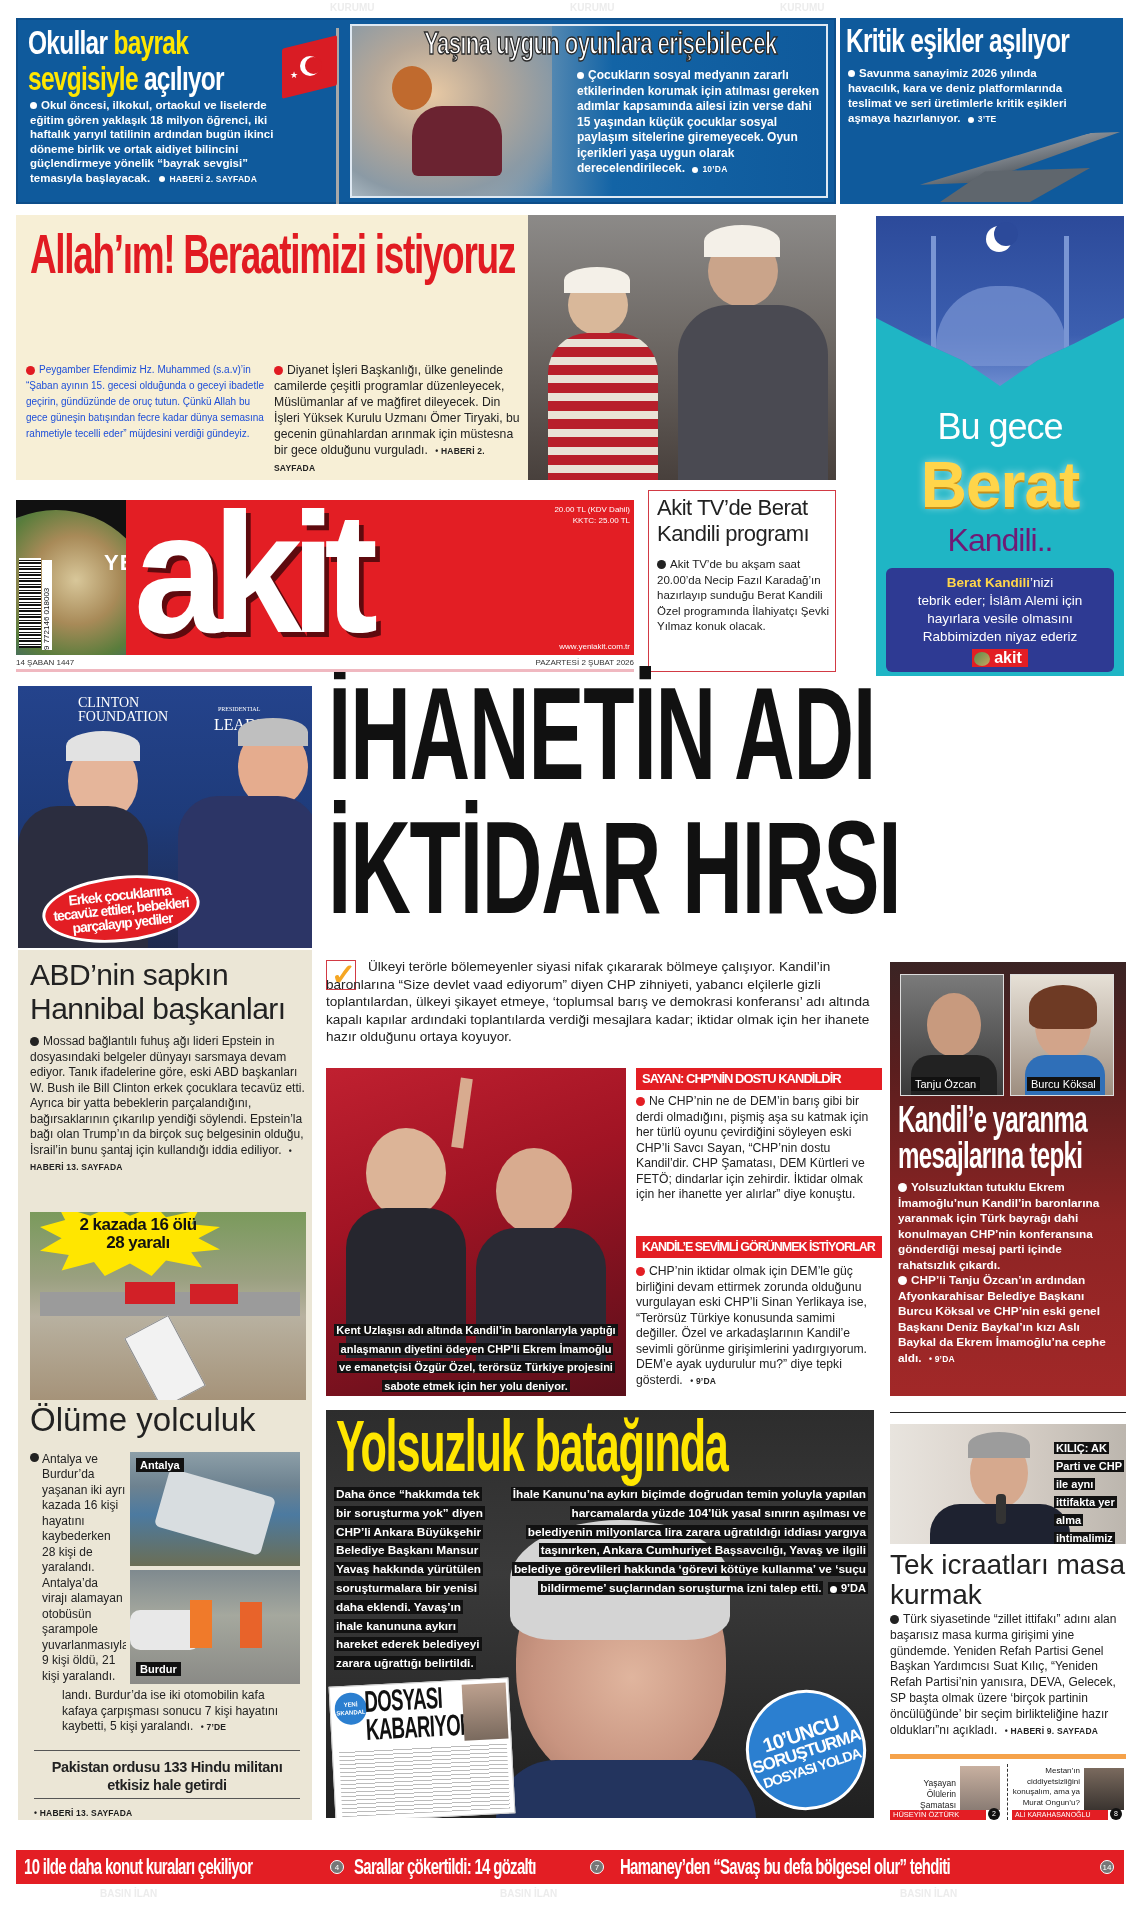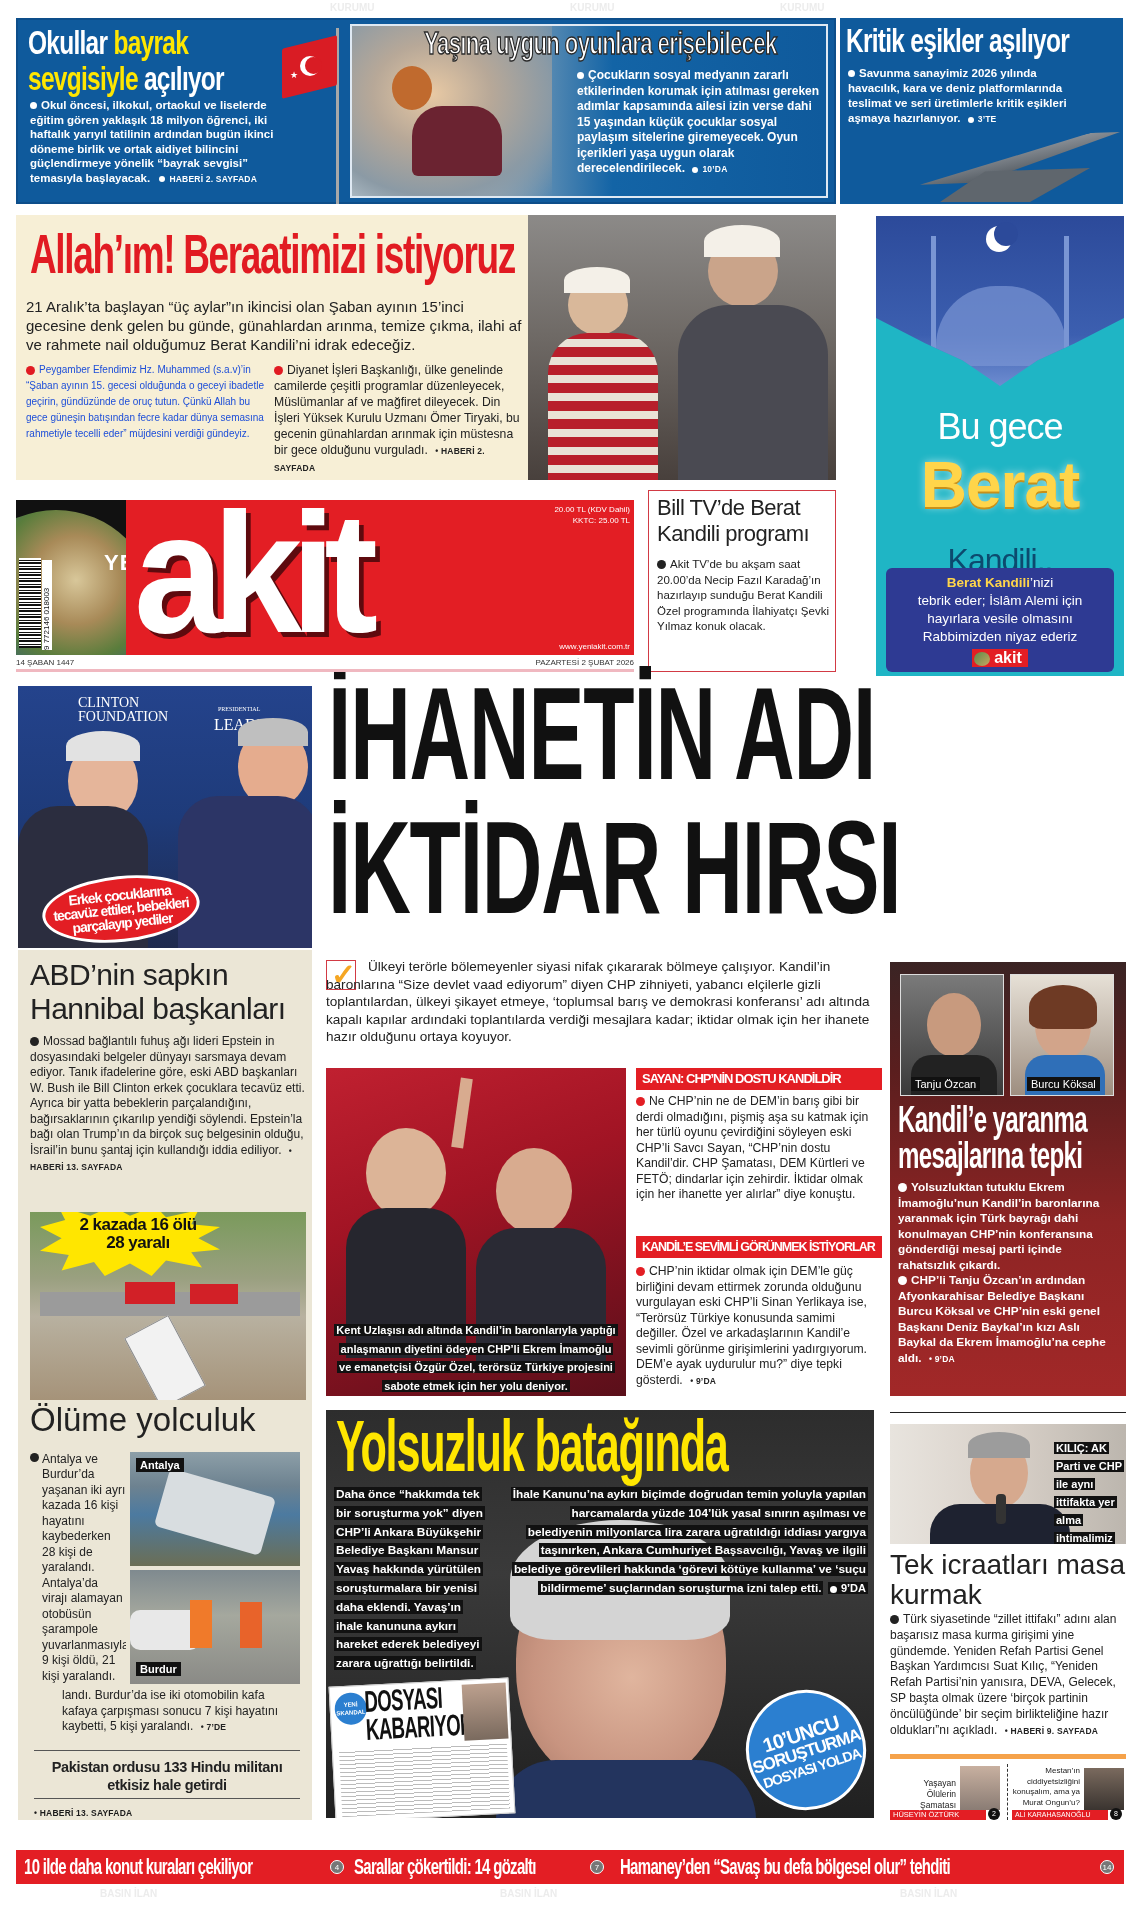"21 Aralık’ta başlayan “üç aylar”ın" div.abs { html: <div>21 Aralık’ta başlayan “üç aylar”ın ikincisi olan Şaban ayının 15’inci gecesine denk gelen bu günde, günahlardan arınma, temize çıkma, ilahi af ve rahmete nail olduğumuz Berat Kandili’ni idrak edeceğiz.</div> -> none }
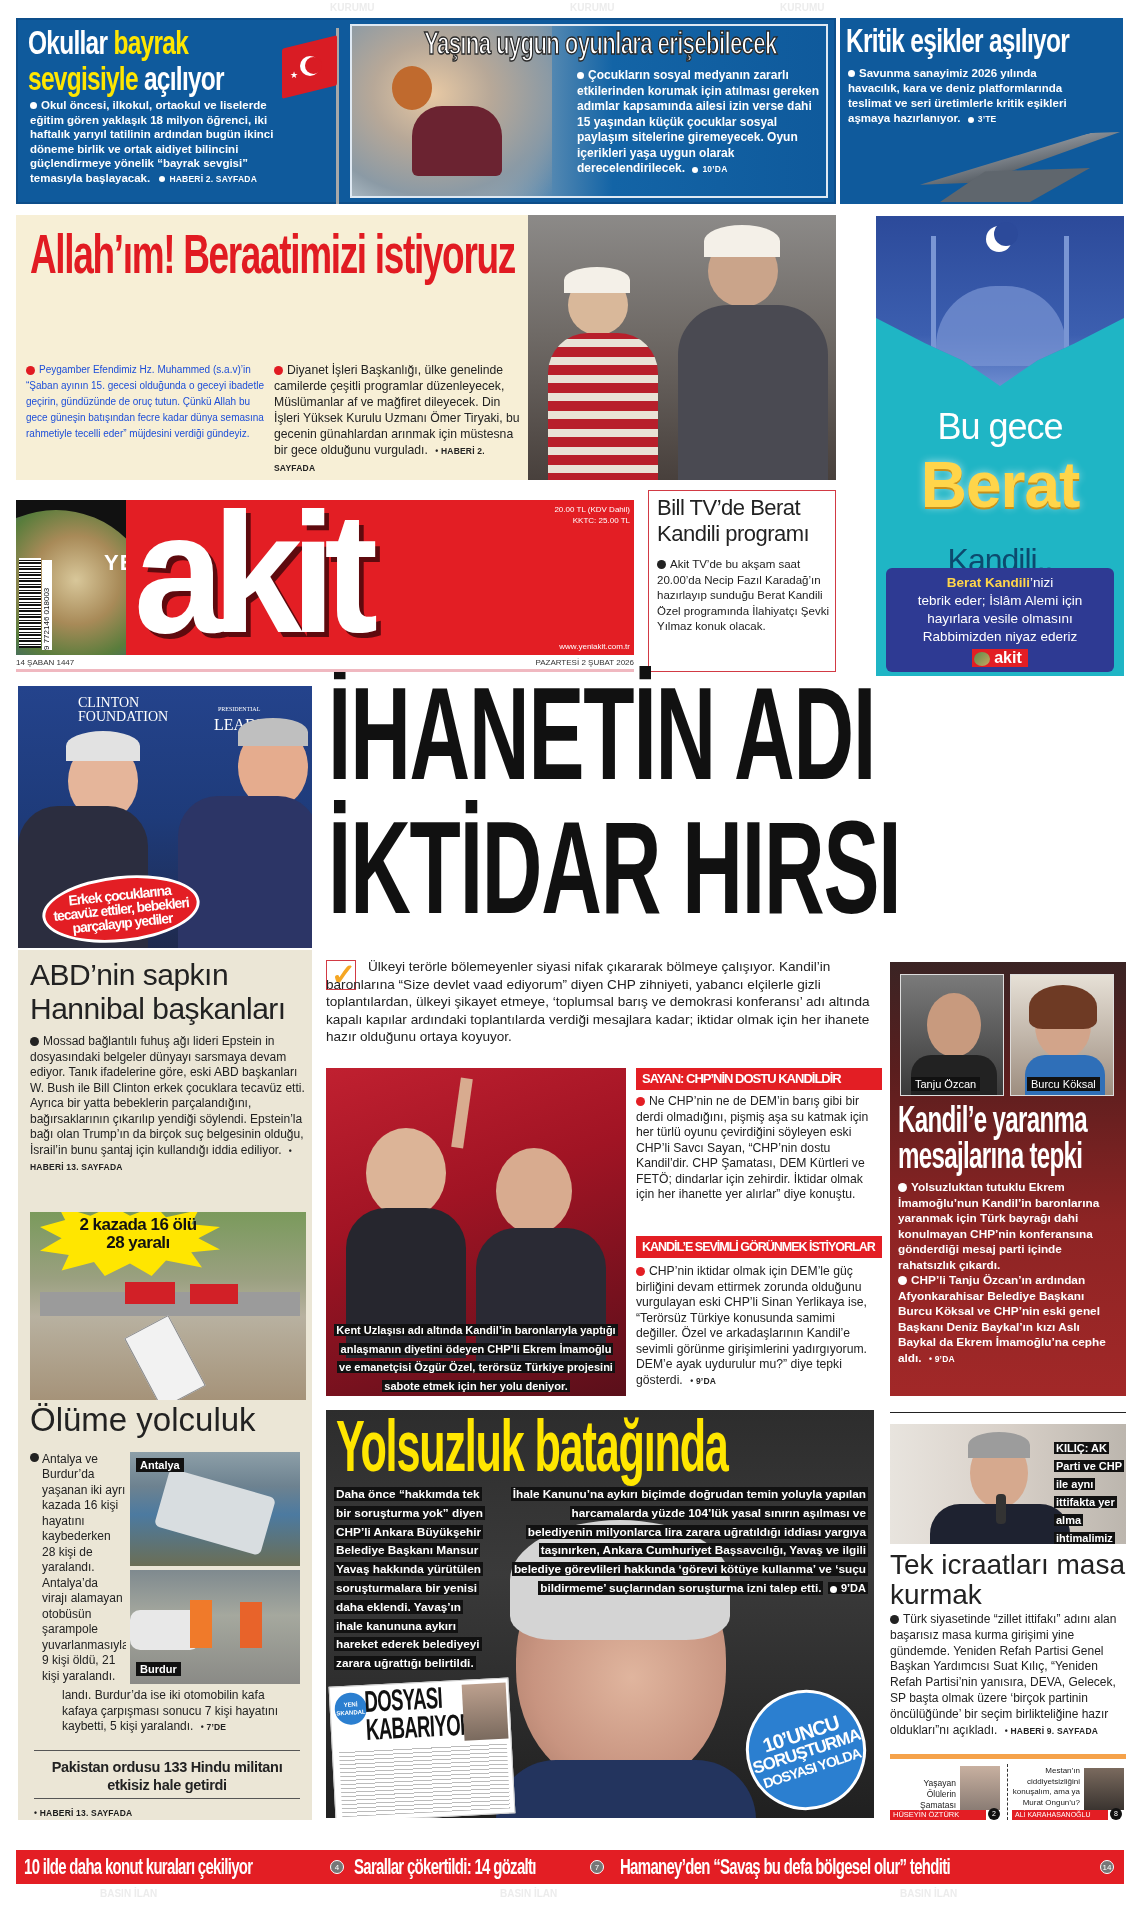"Bill TV’de Berat Kandili programı" div.abs { text: Bill -> Akit }
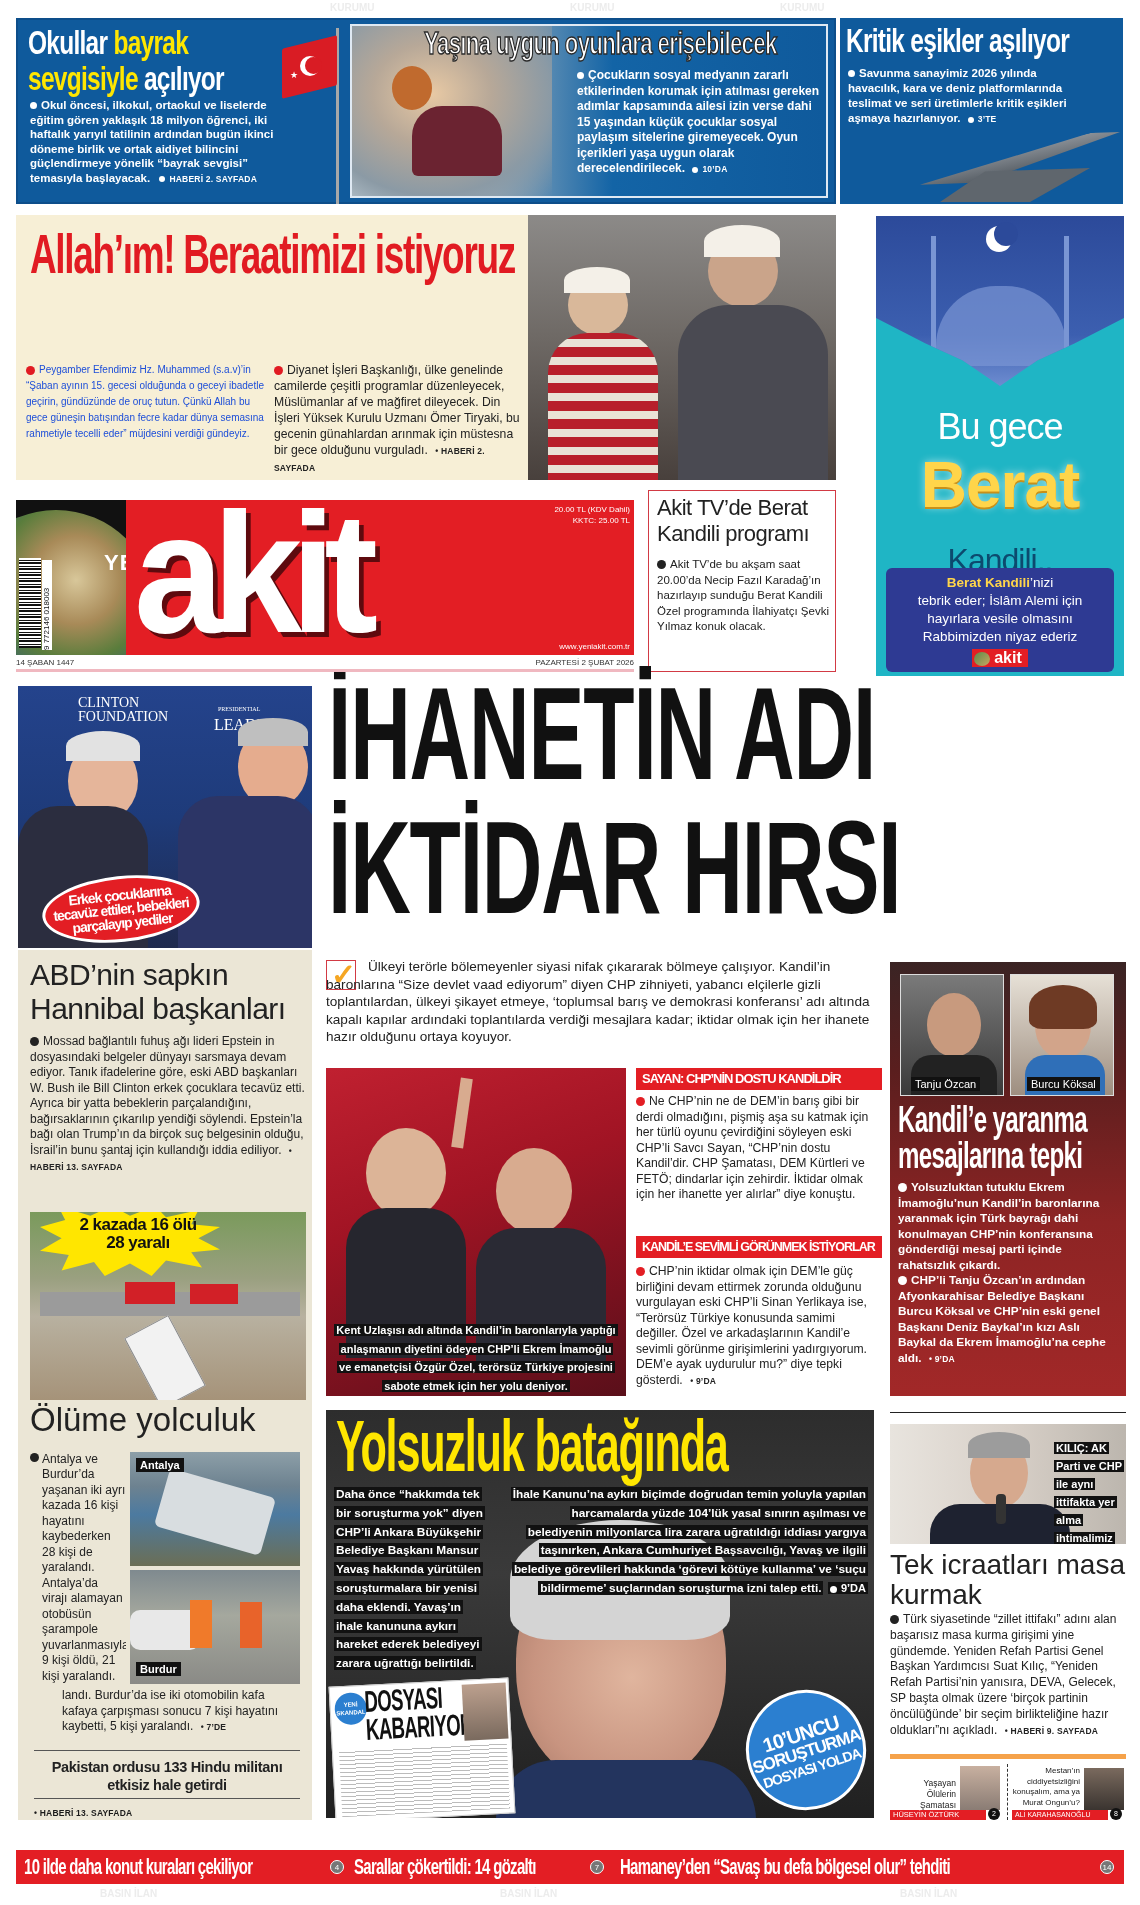"Kandili.." div.abs { color: #0c4a6e -> #701a75; margin-top: 20px -> none }
